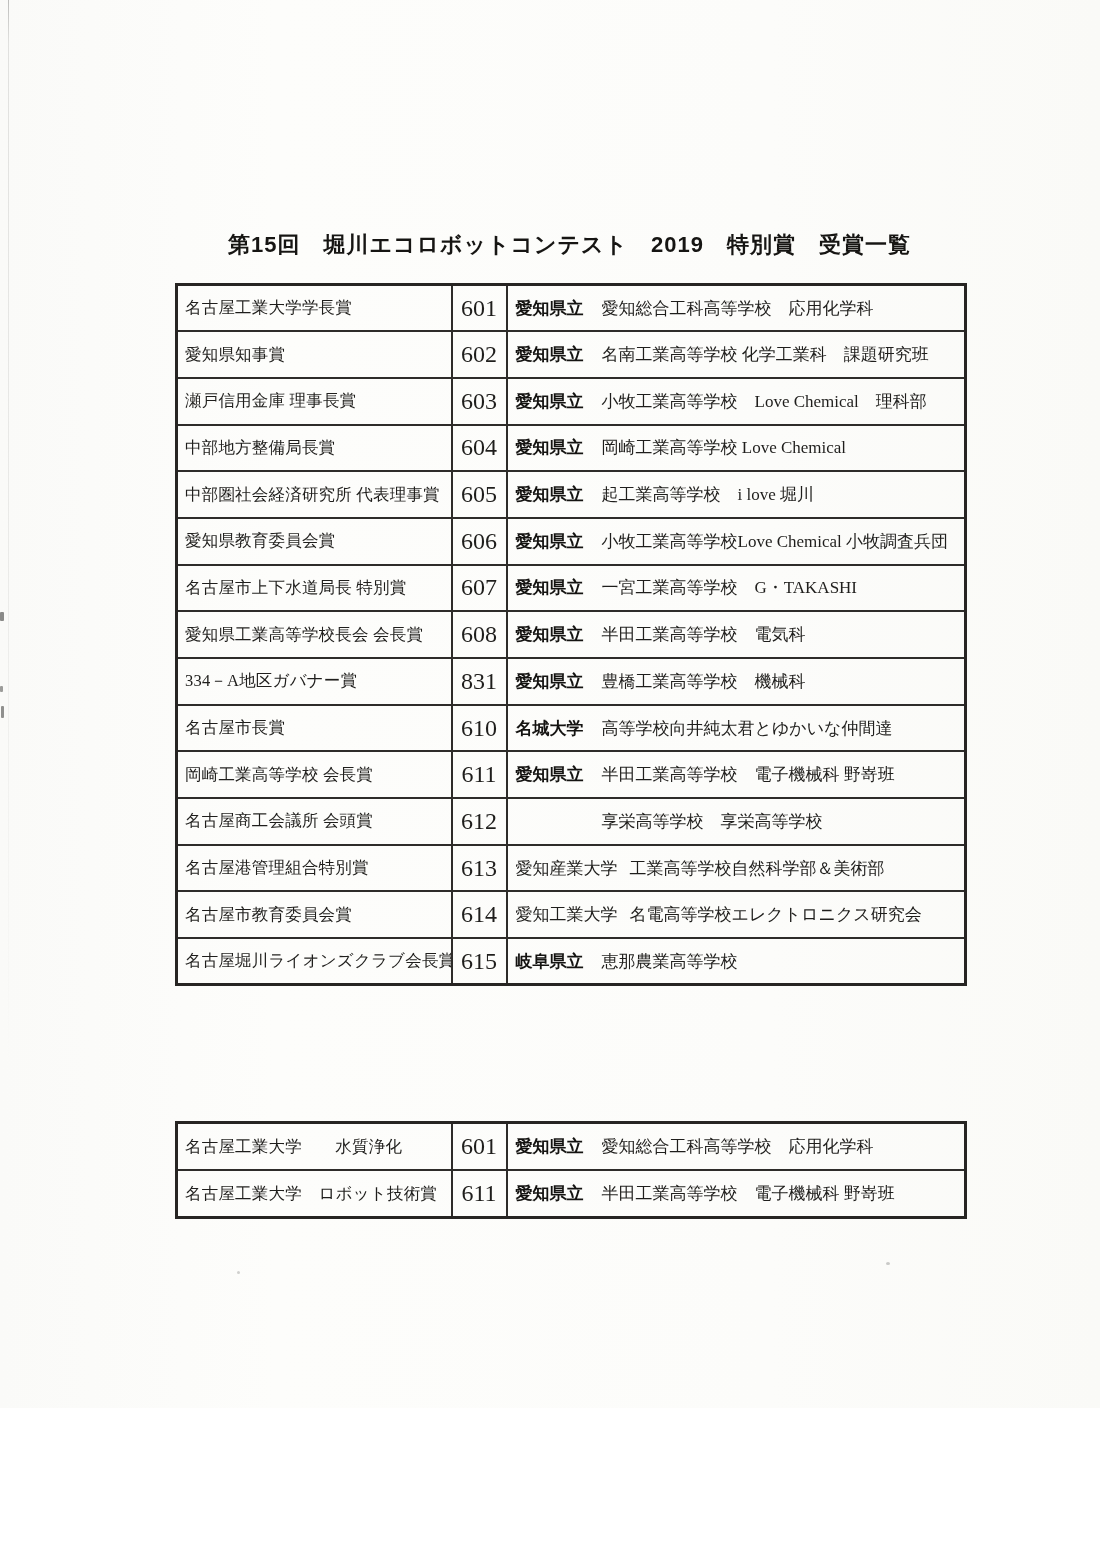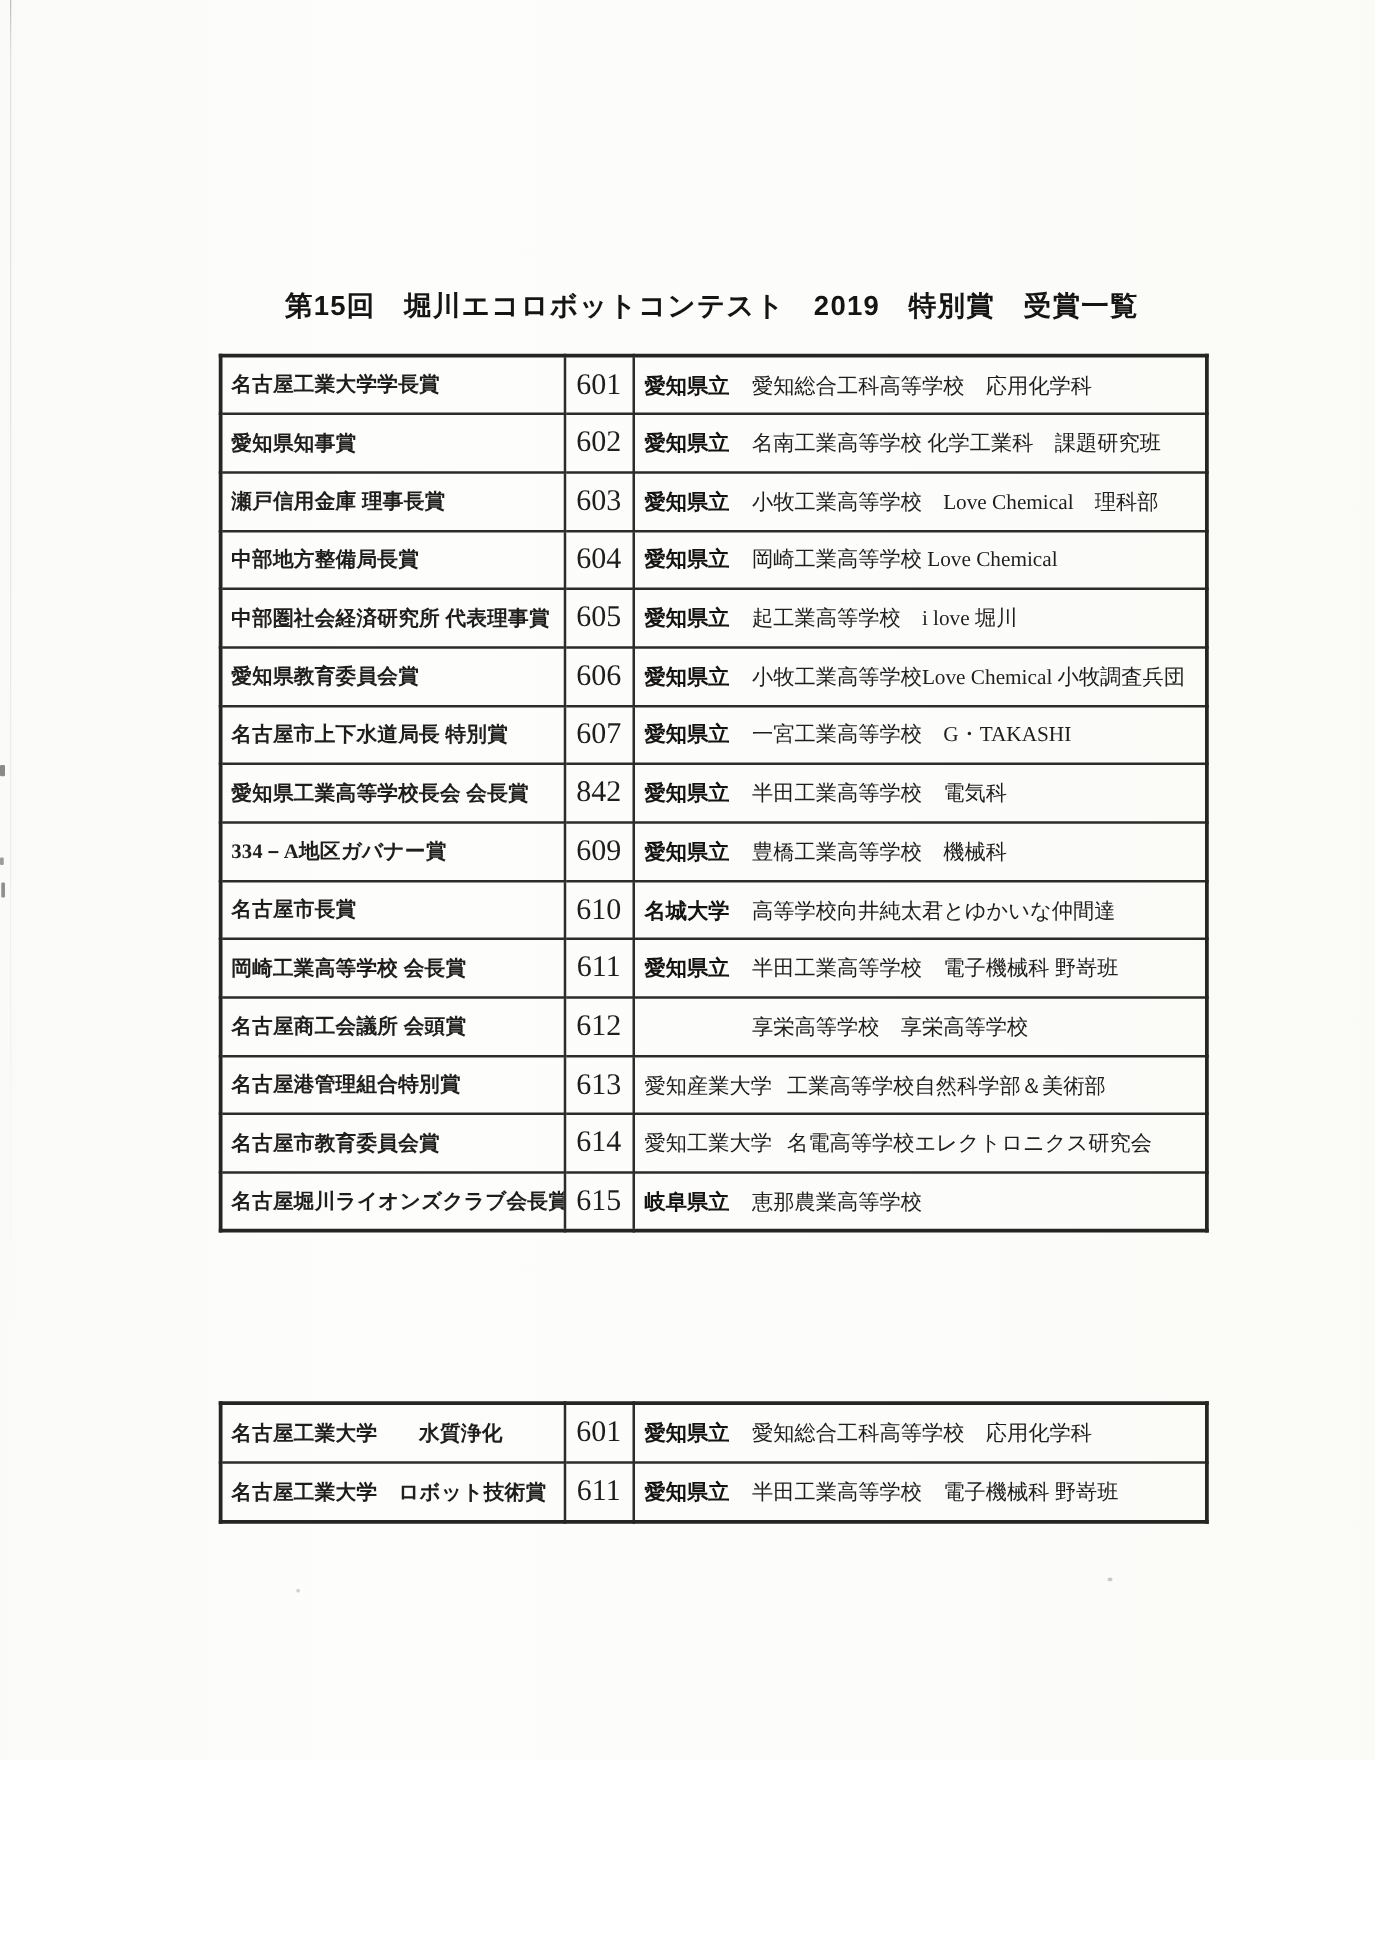"名古屋工業大学学長賞" td.c-award { font-weight: bold -> none }
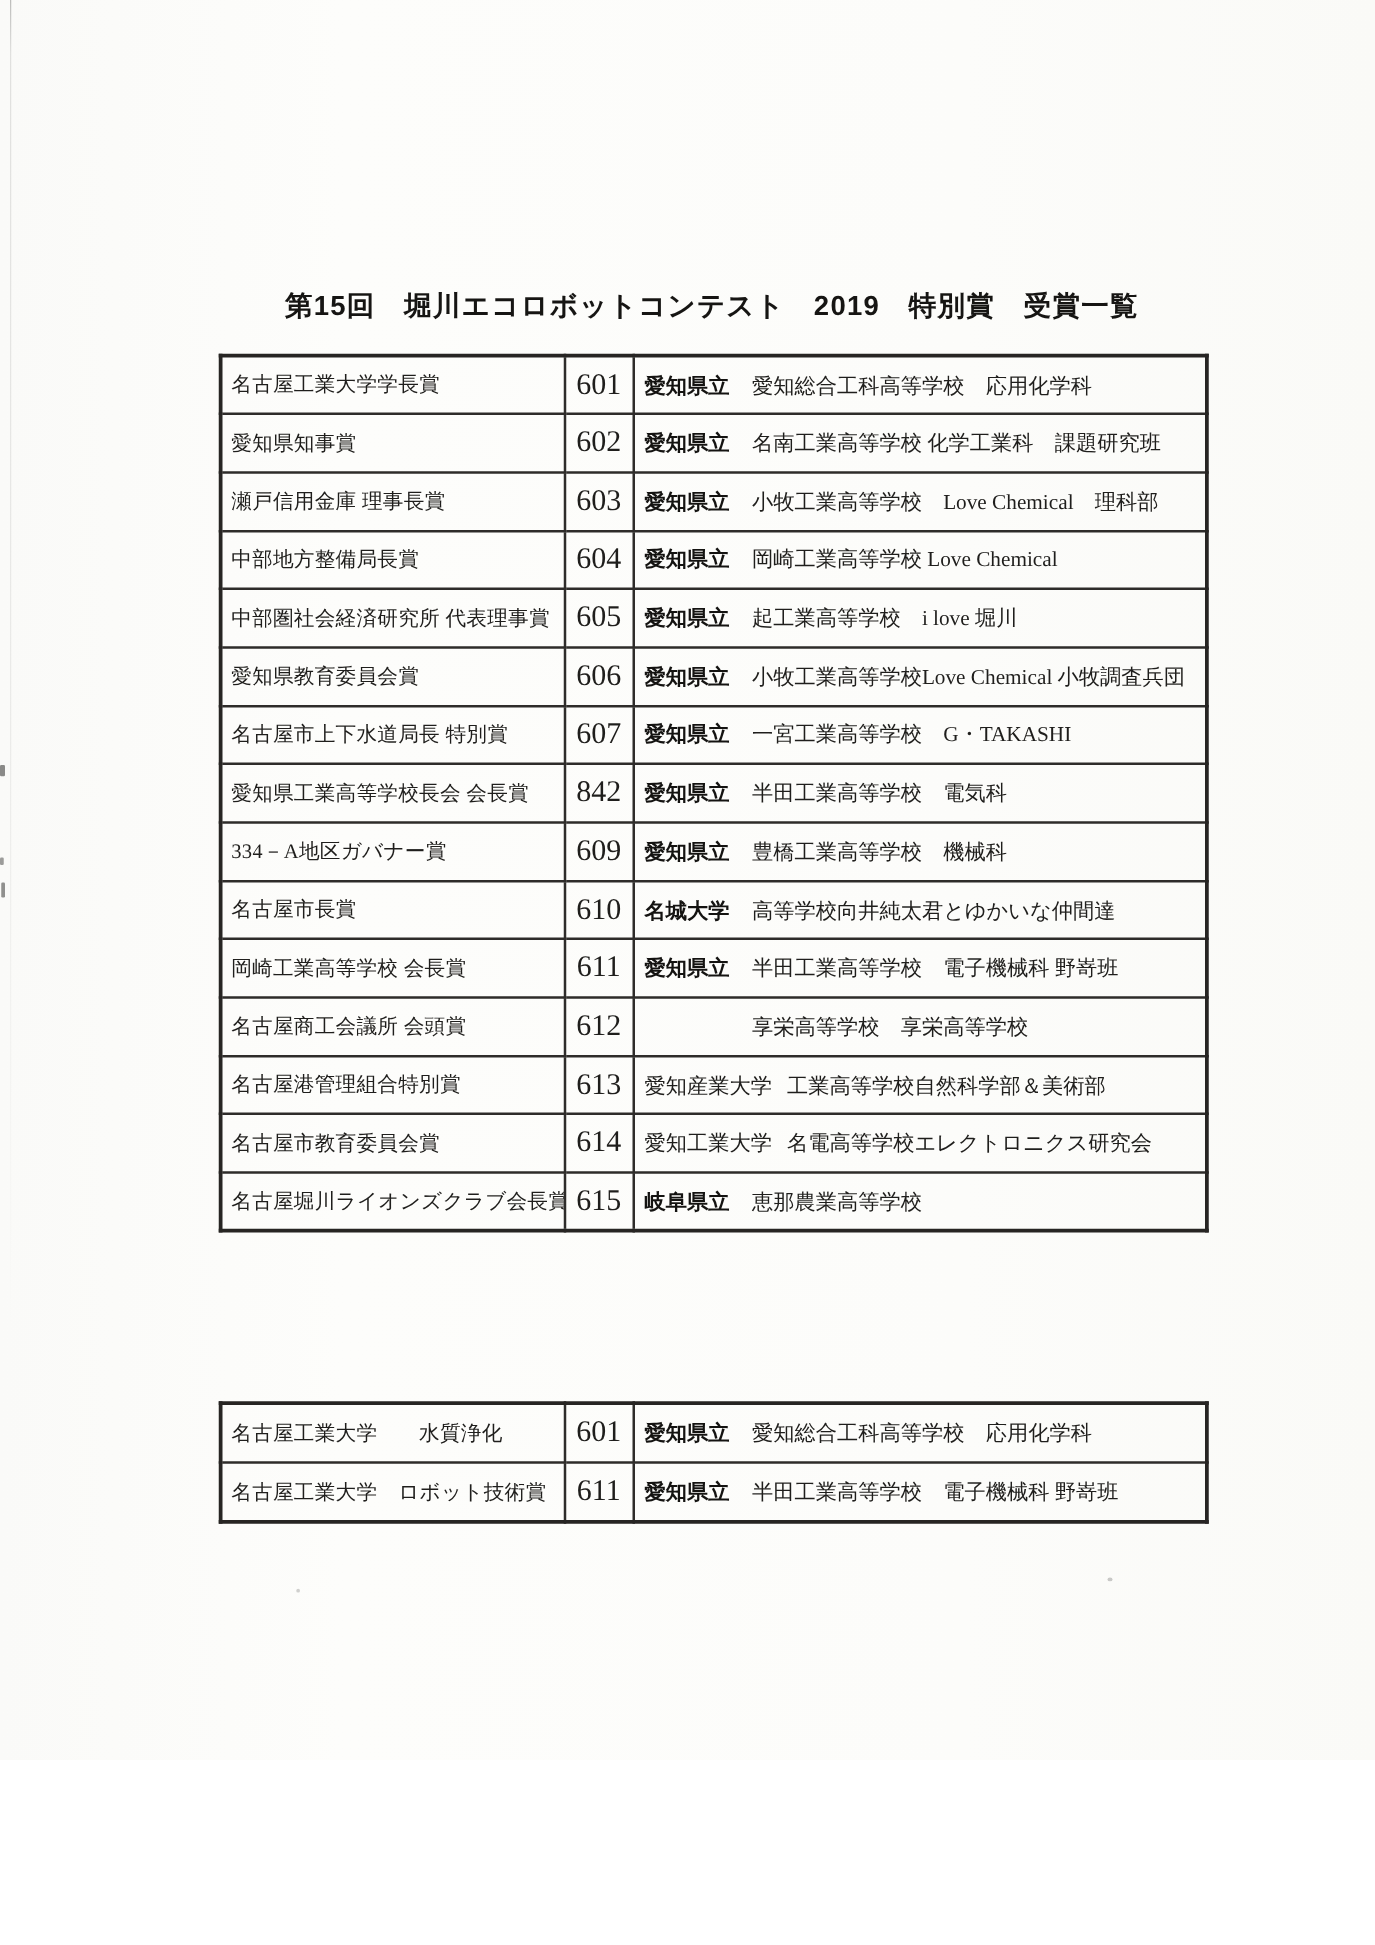"842" td.c-num { text: 842 -> 608 }
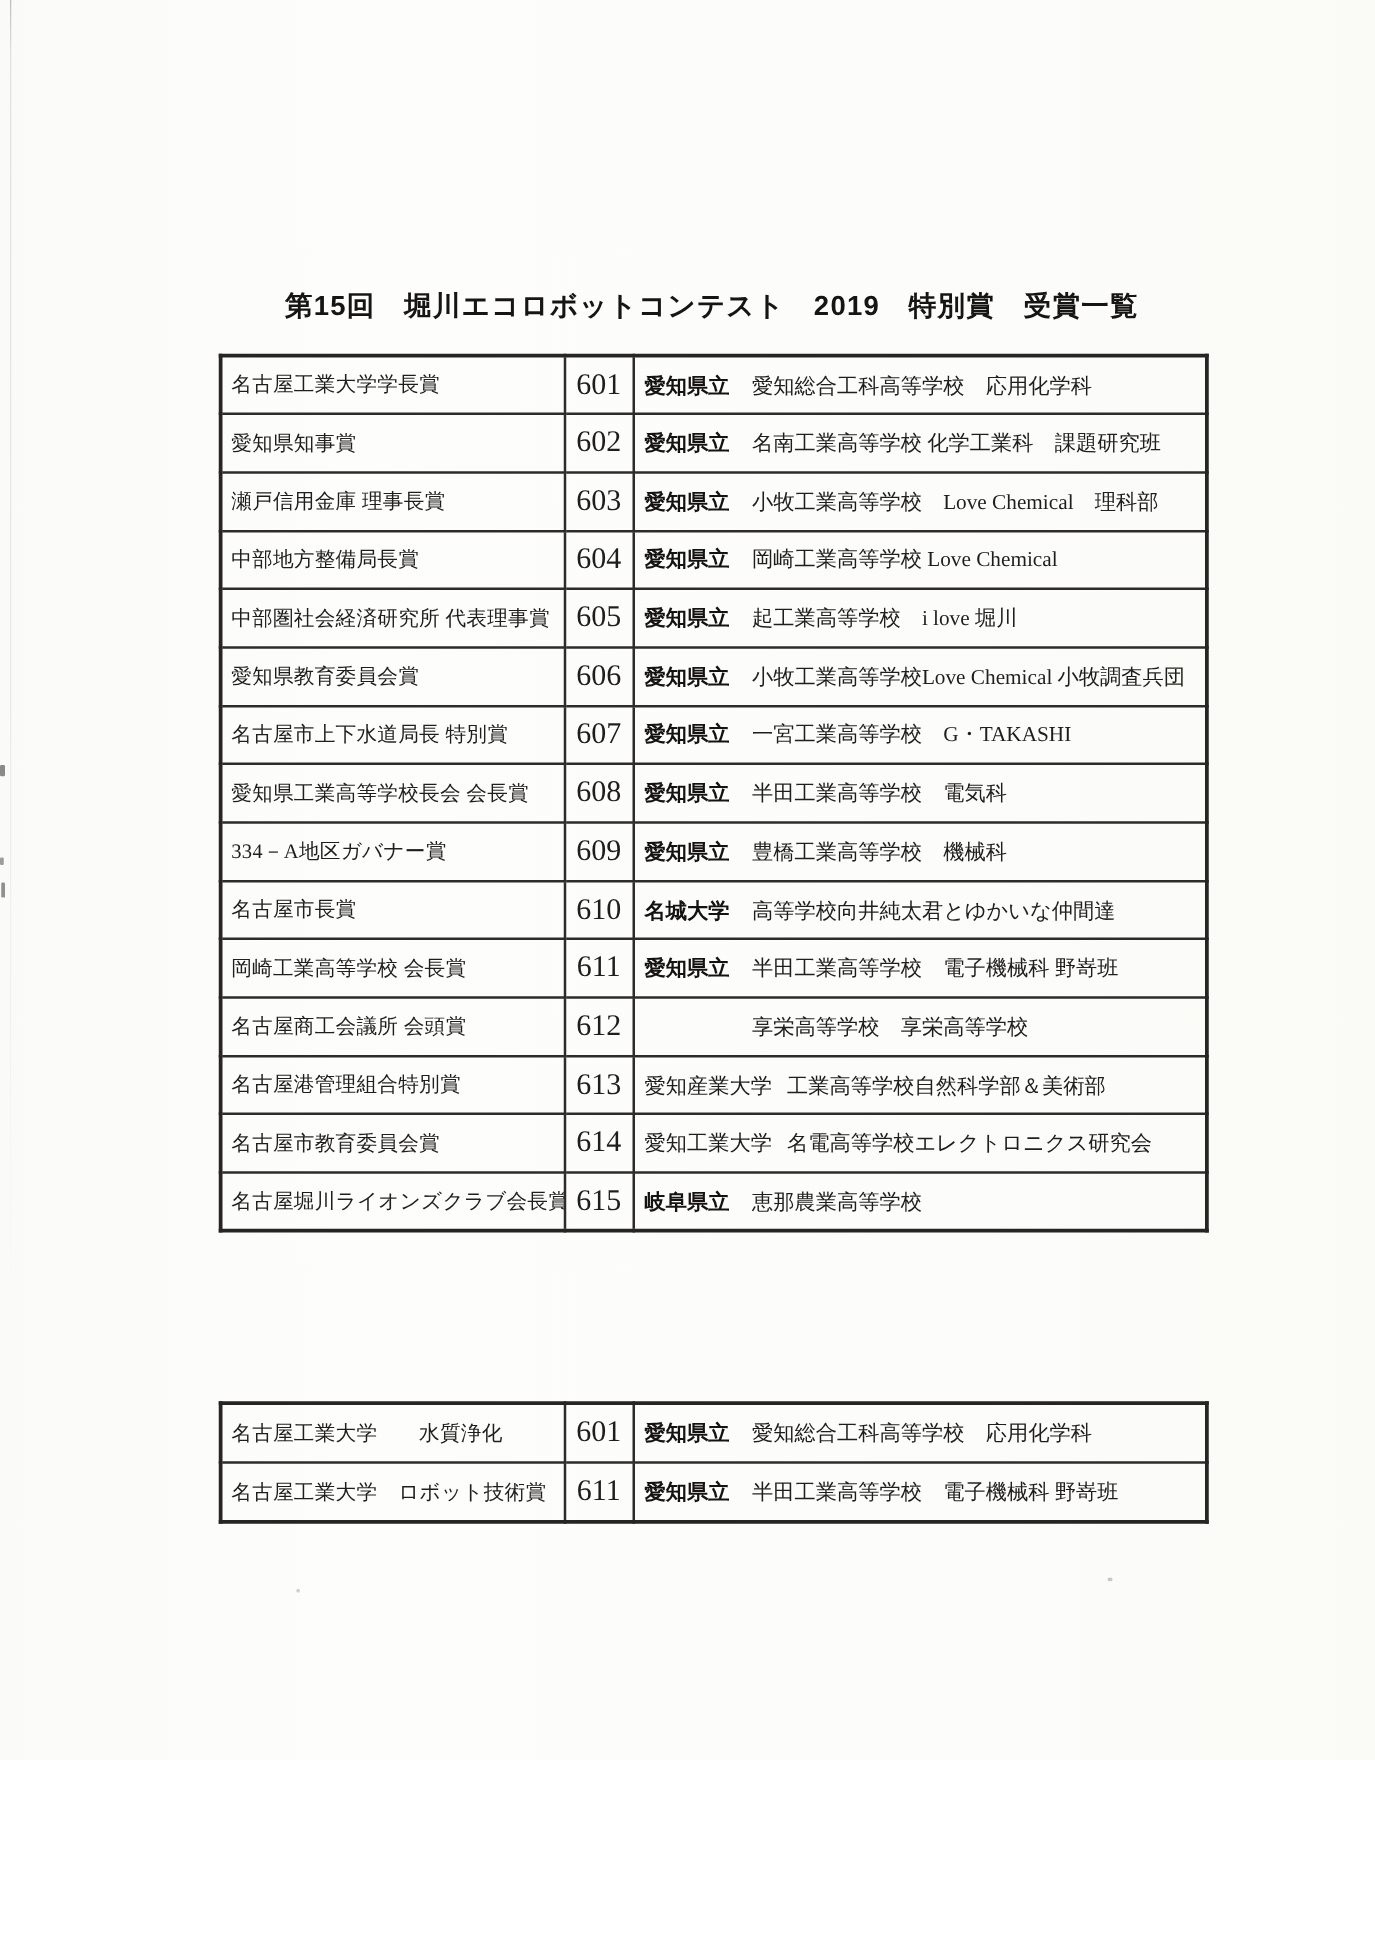"609" td.c-num { text: 609 -> 831 }
